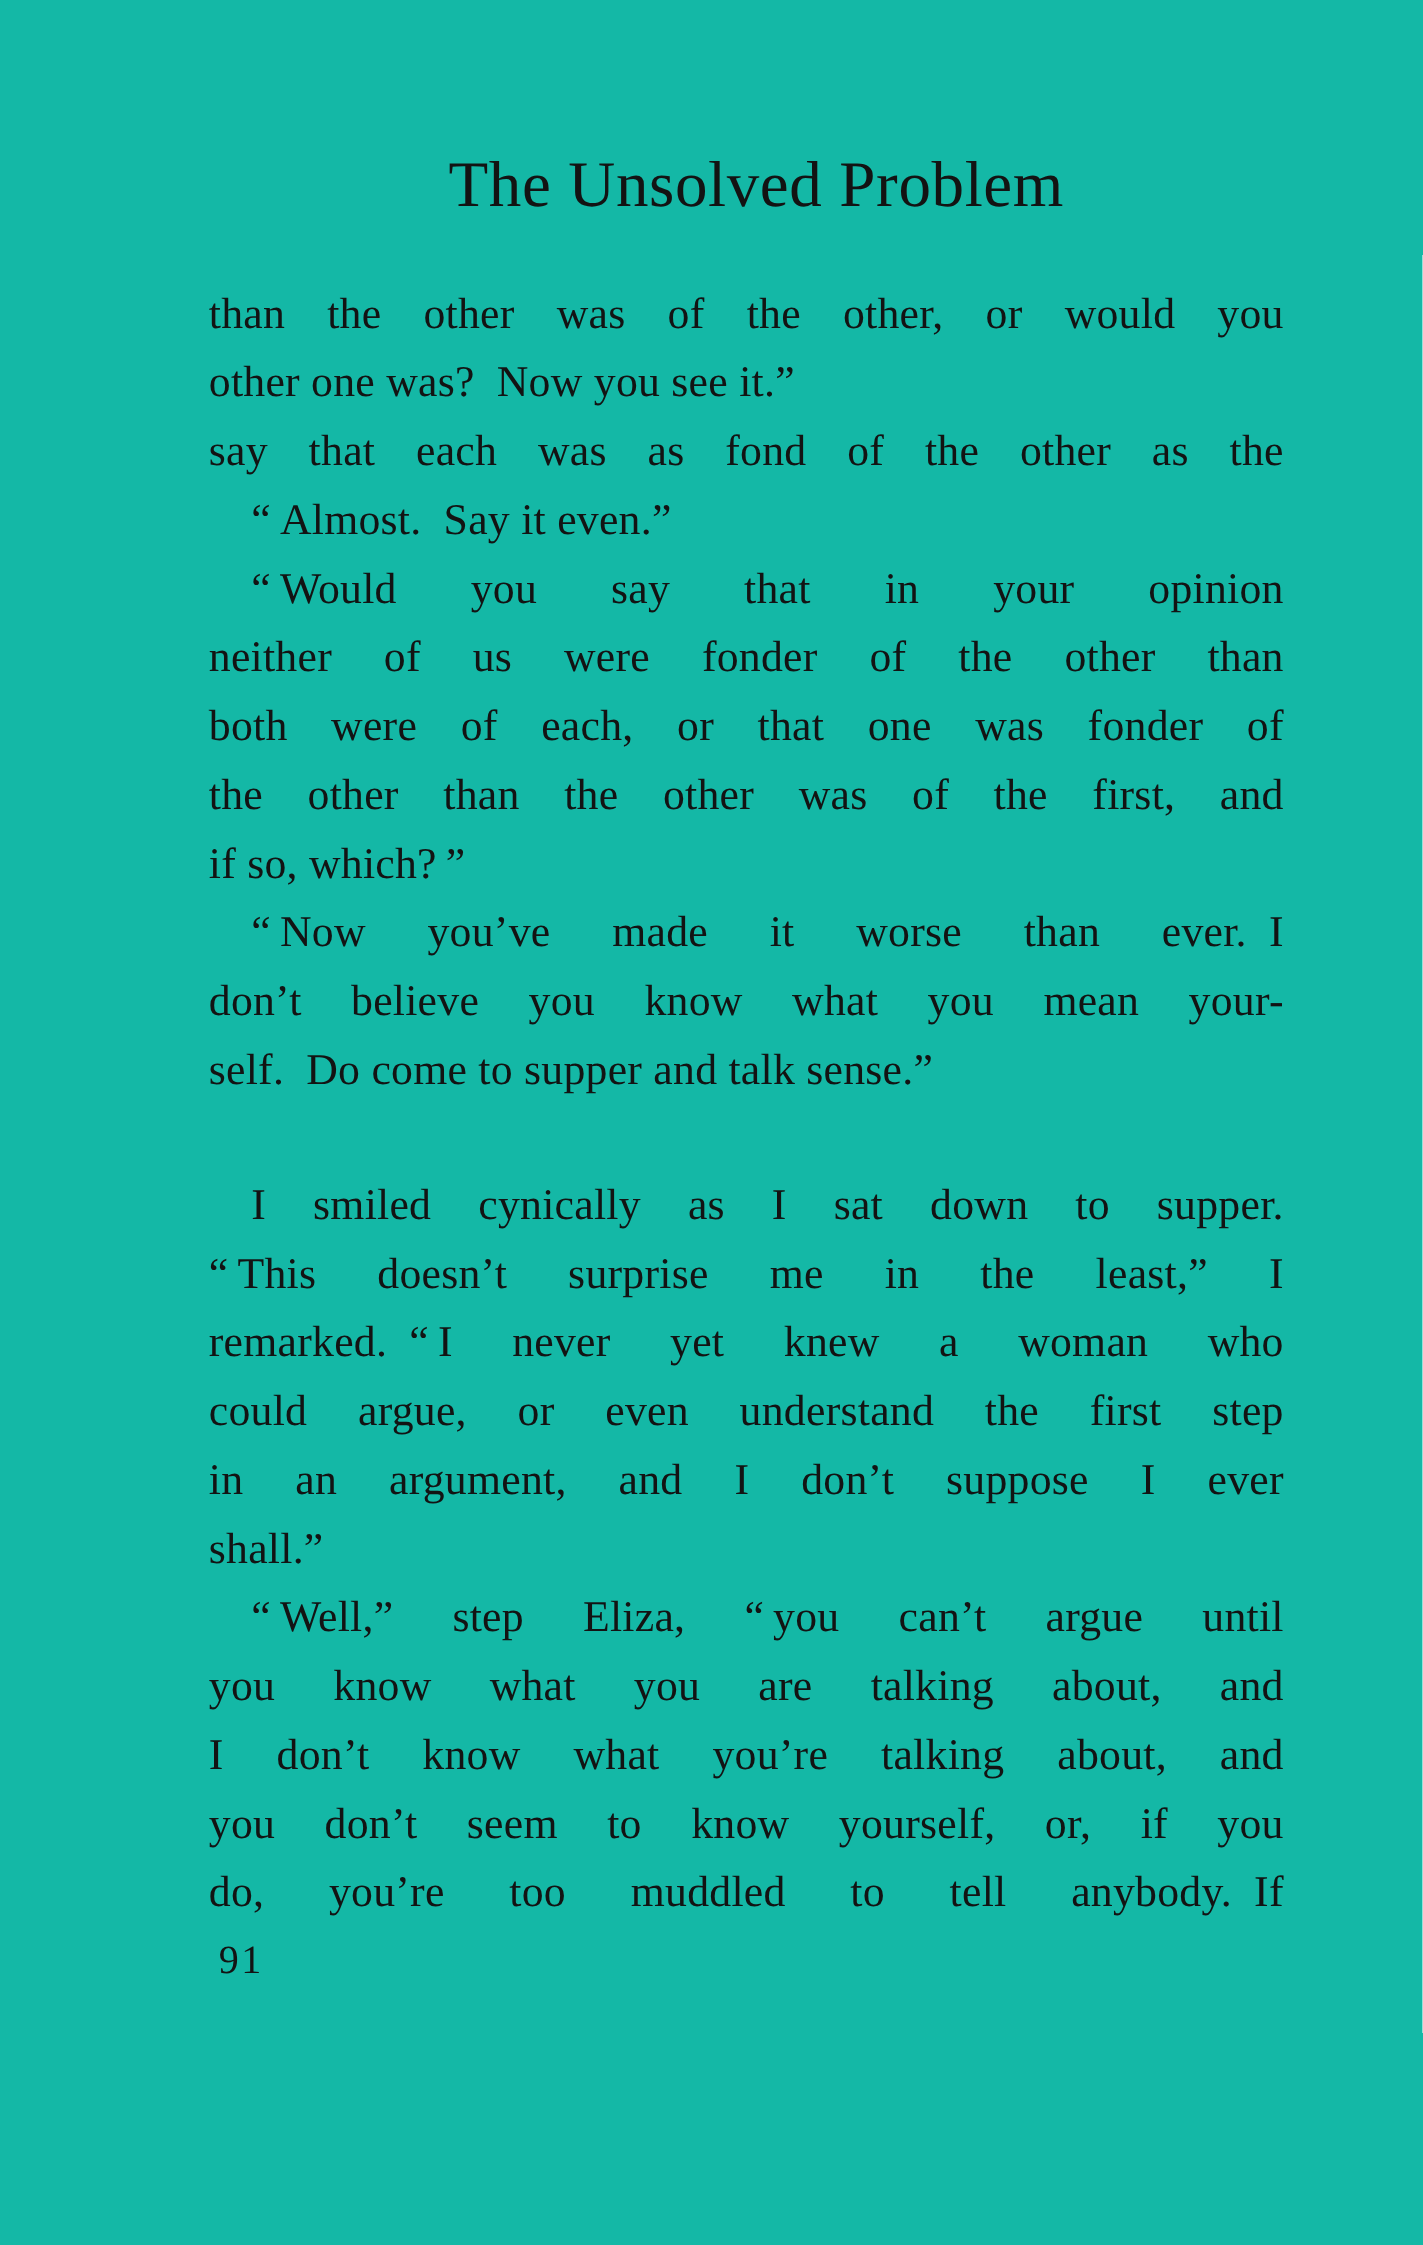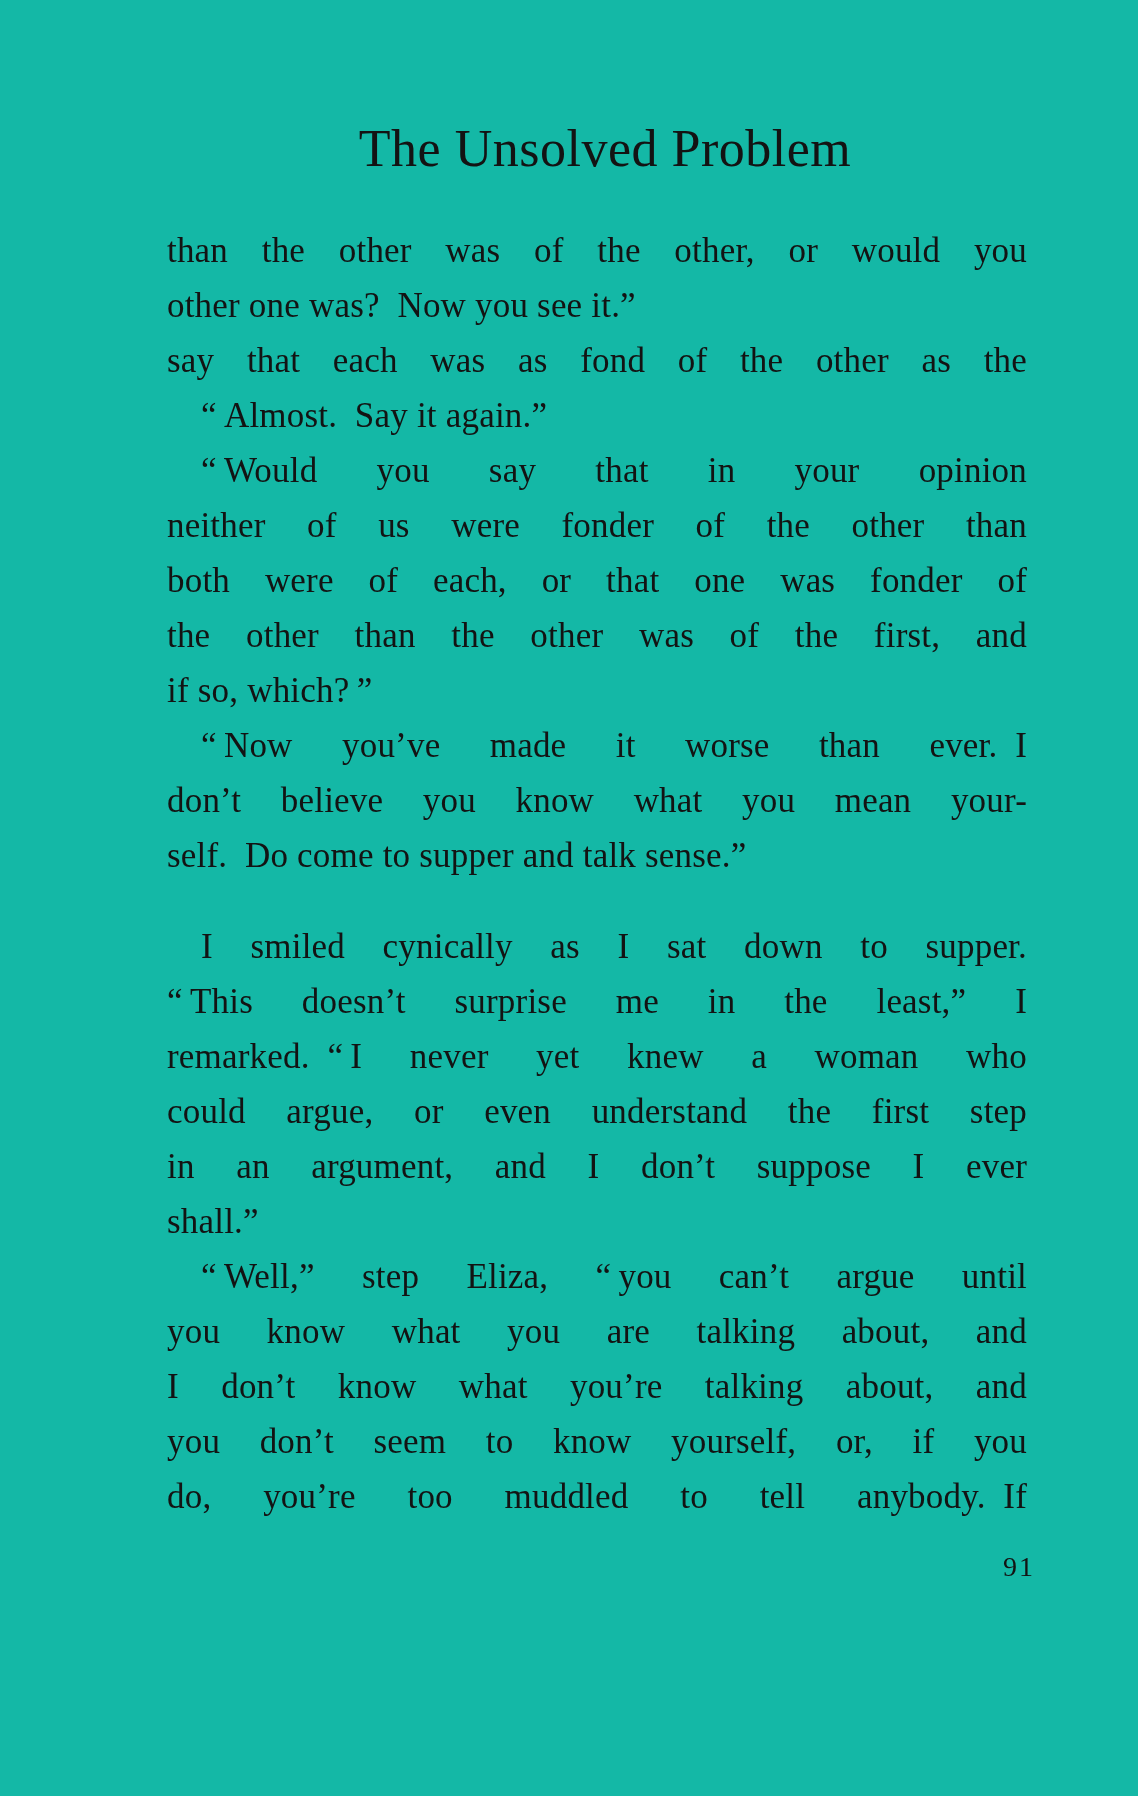"“ Almost. Say it again.”" div.line { text: again -> even }
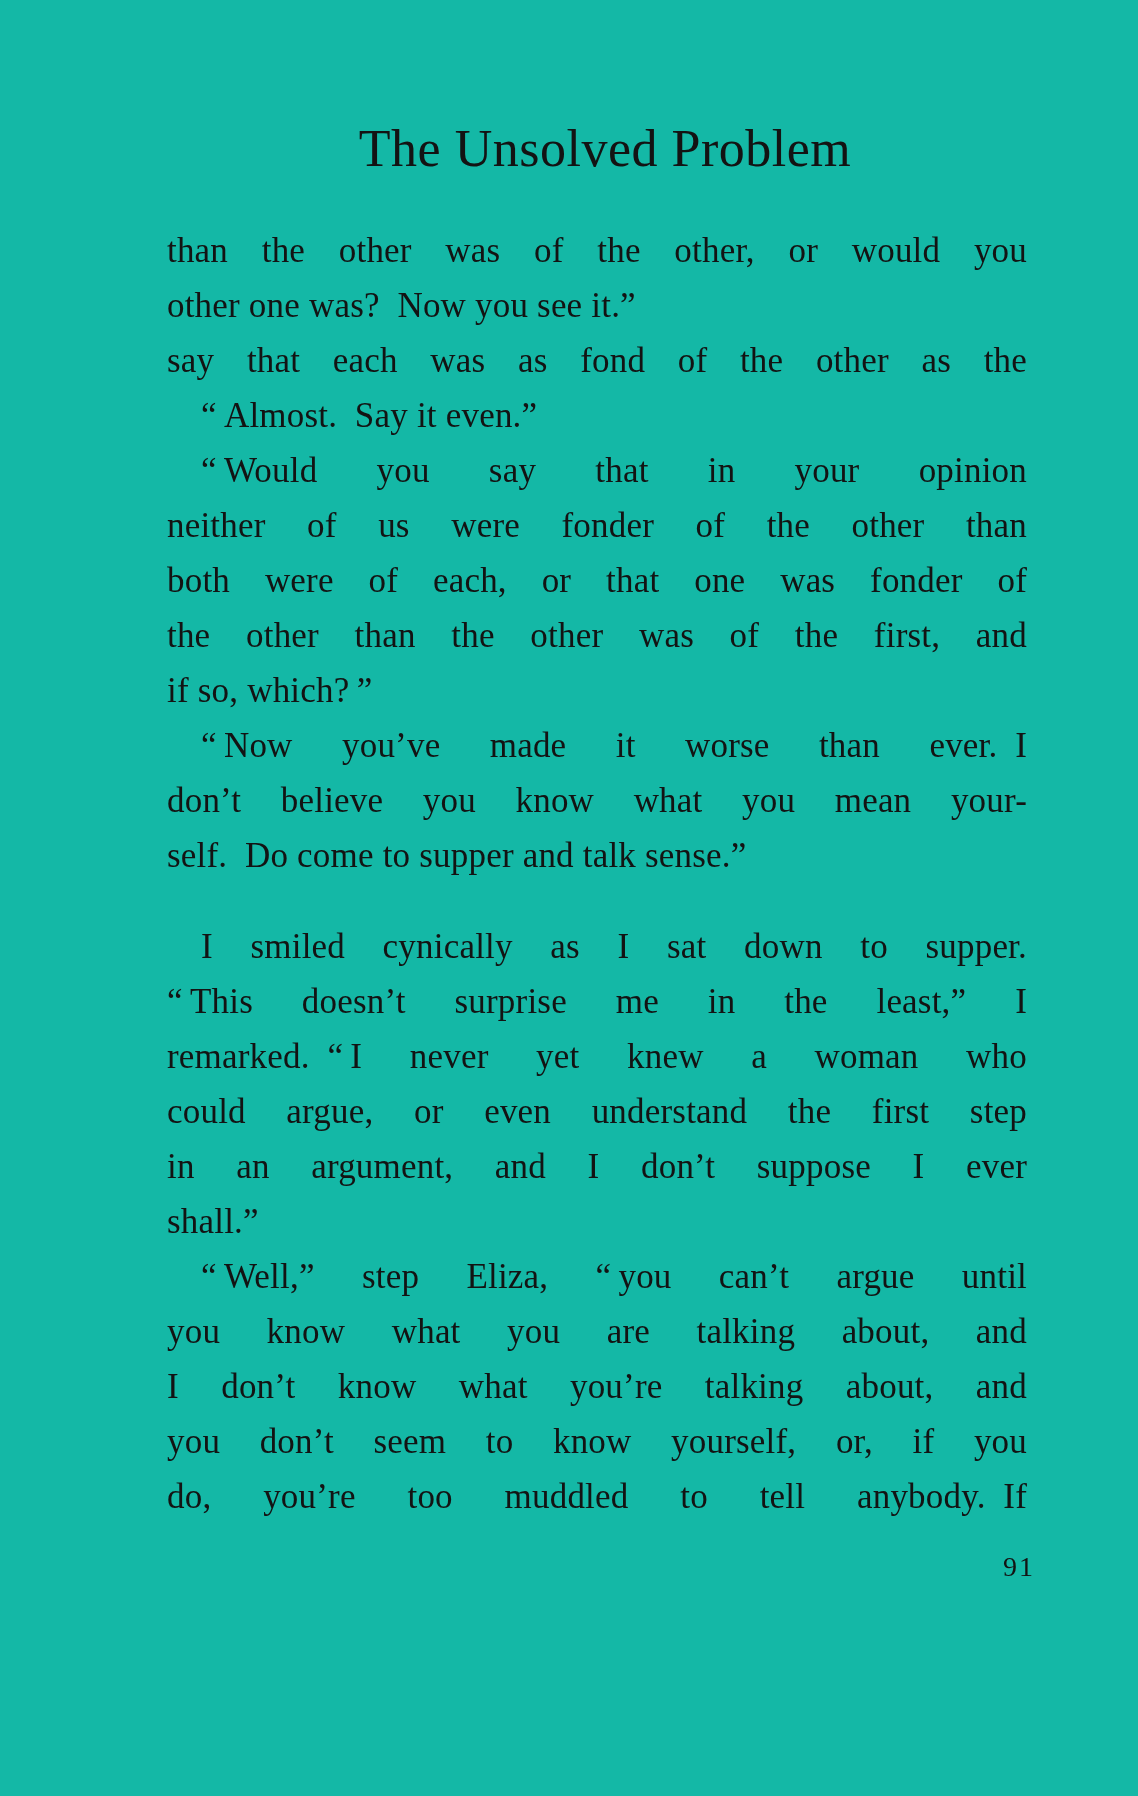"I smiled cynically as I" .line.gap { margin-top: 36px -> 53px }
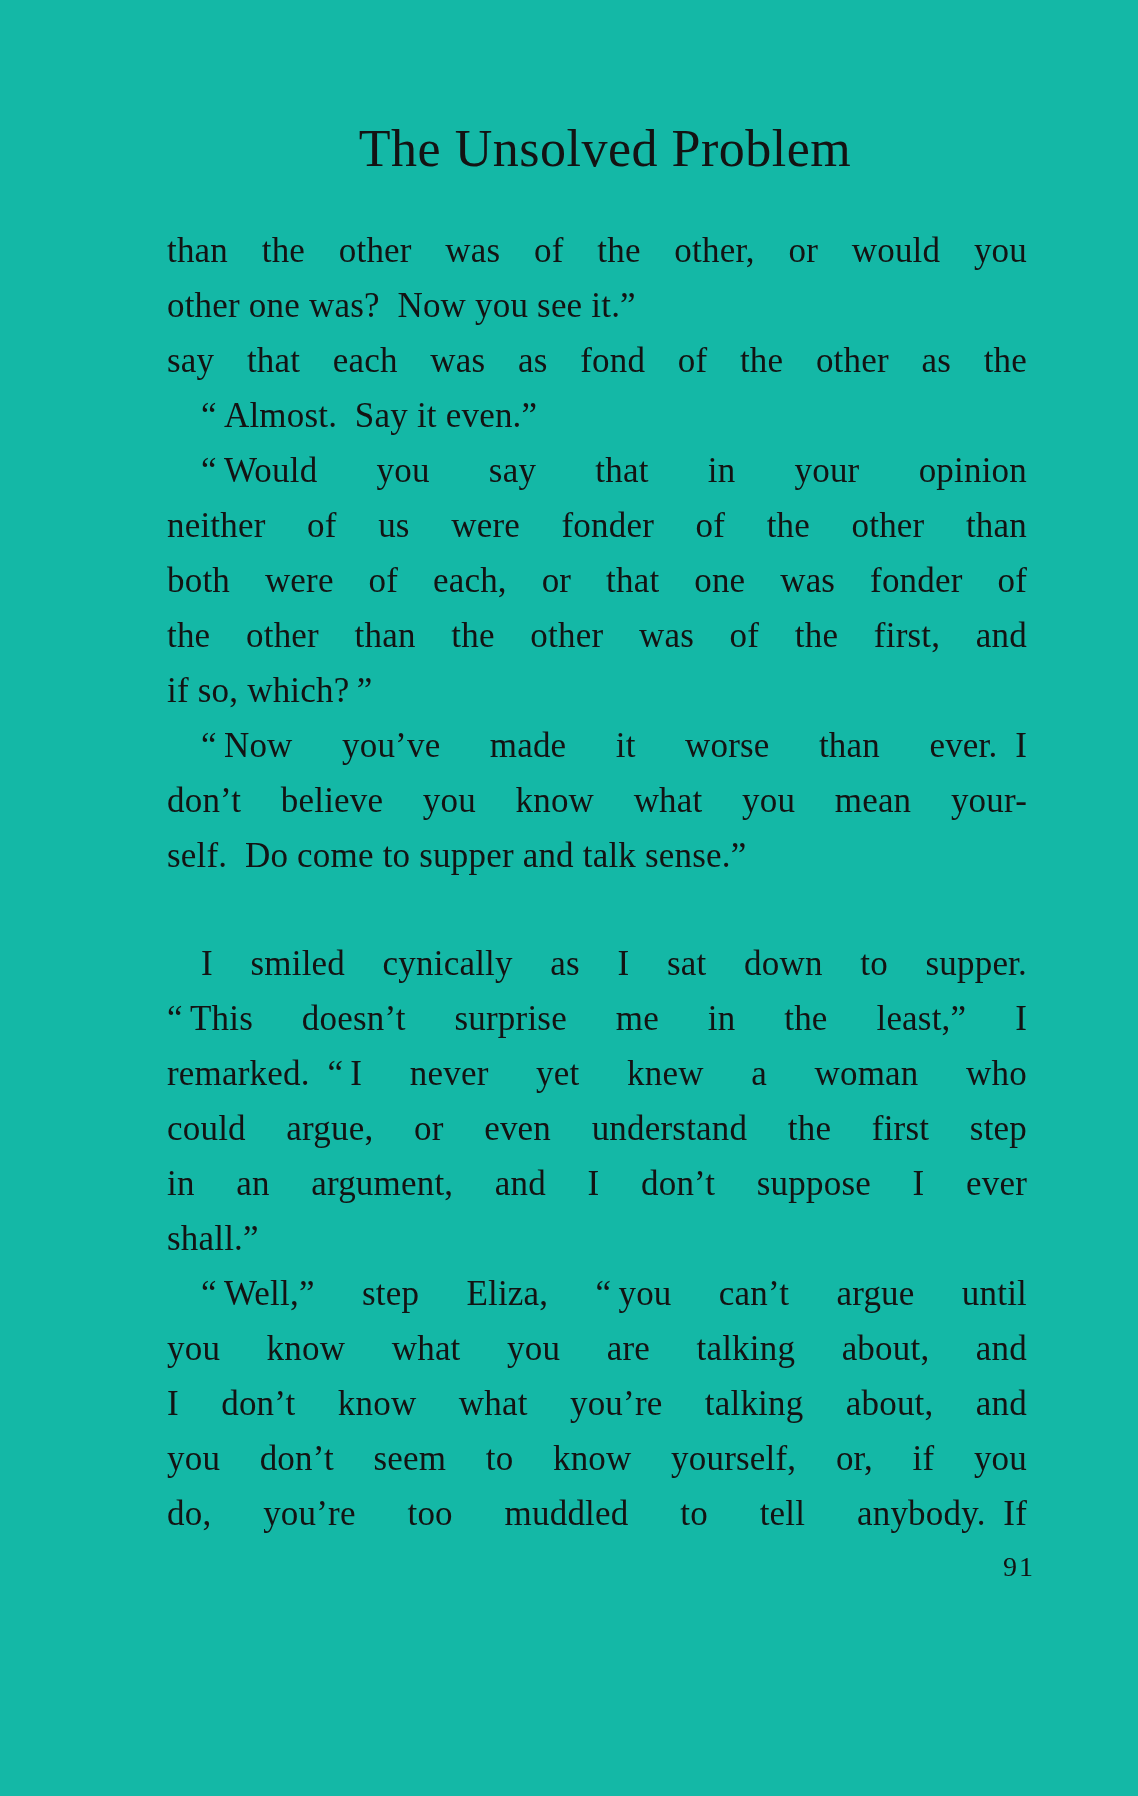"91" .folio { font-size: 28px -> 32px; text-align: right -> left }
